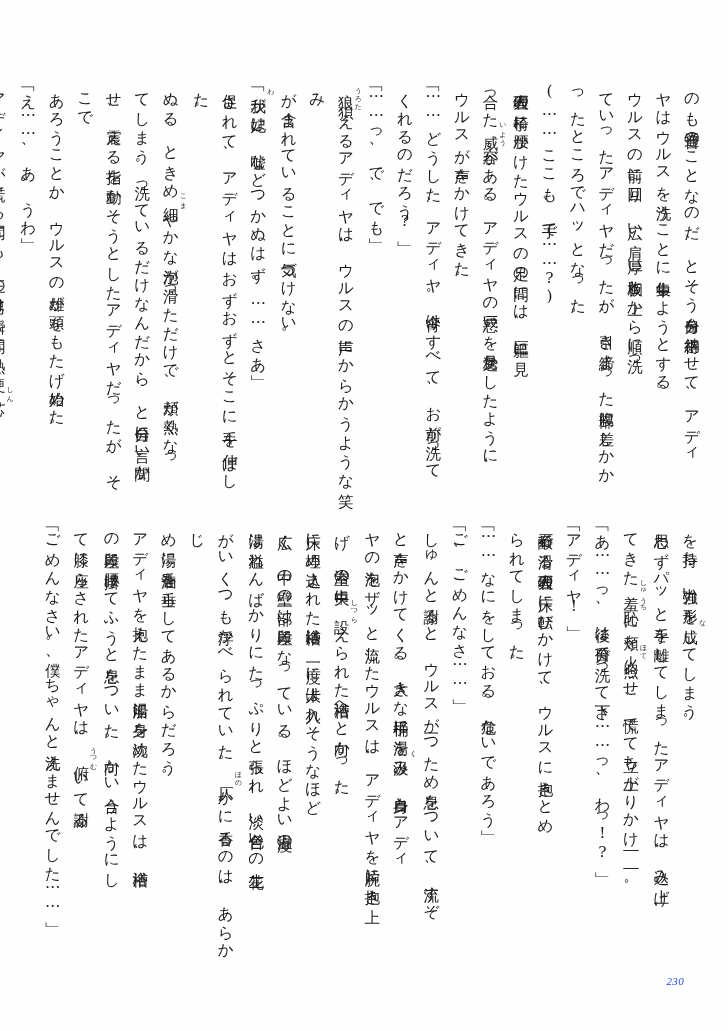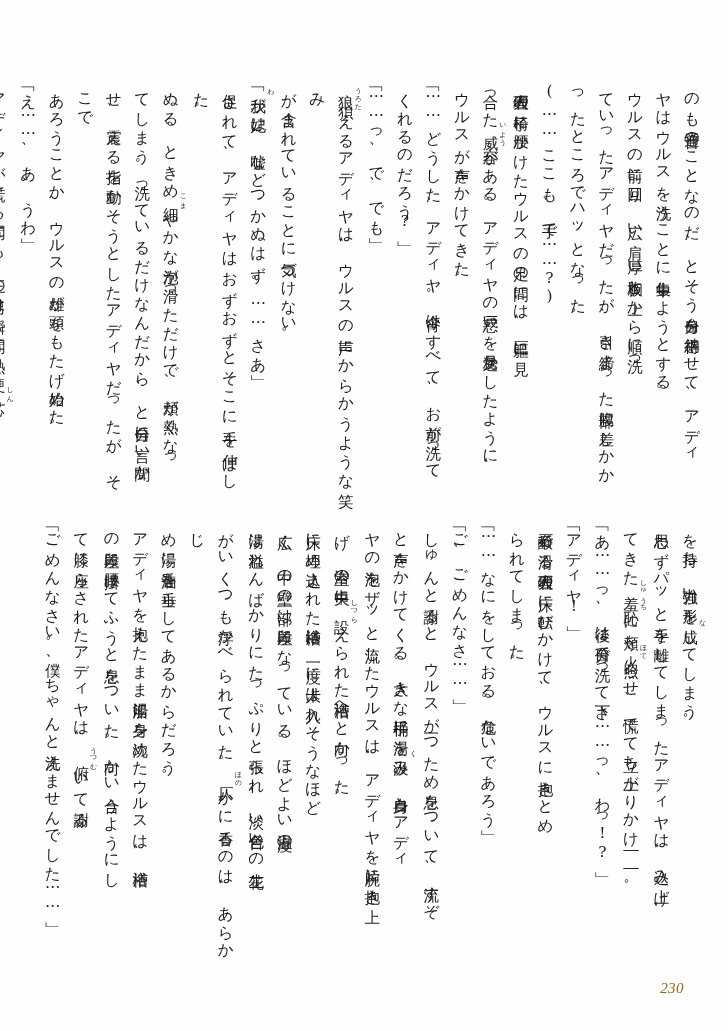"230" #page-number { bottom: 34px -> 44px; color: #a16207 -> #1d4ed8; font-size: 15px -> 11px }
